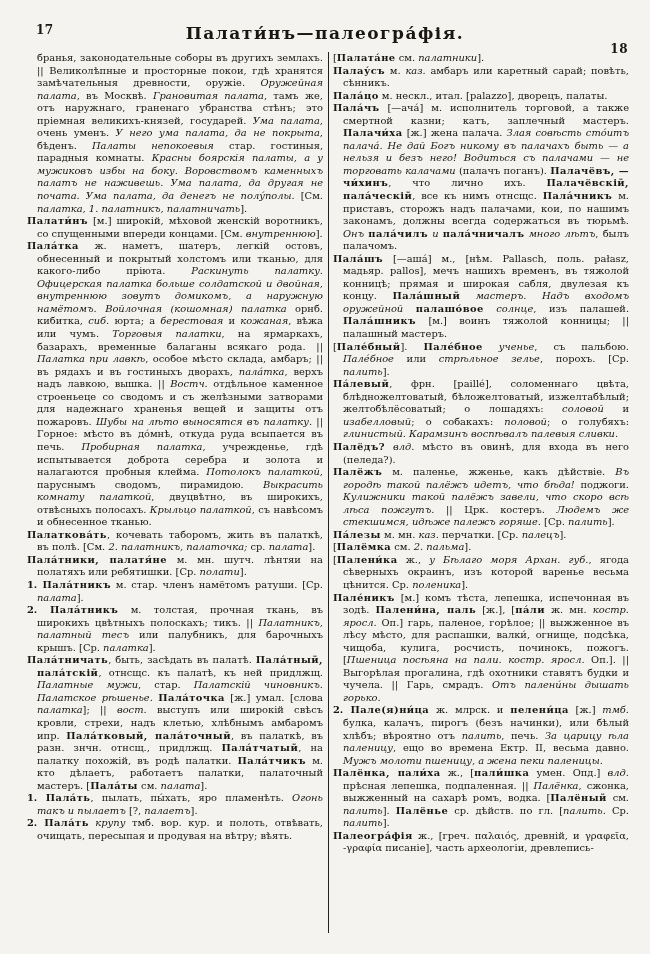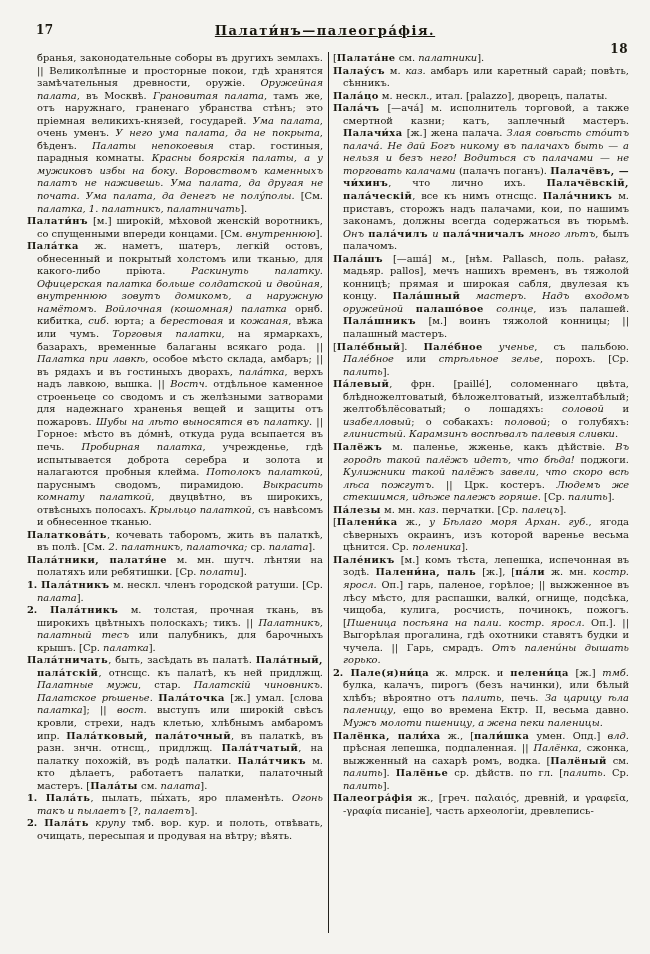"Палати́нъ—палеогра́фія." .running-title { font-size: 13px -> 17px; text-decoration: underline -> none }
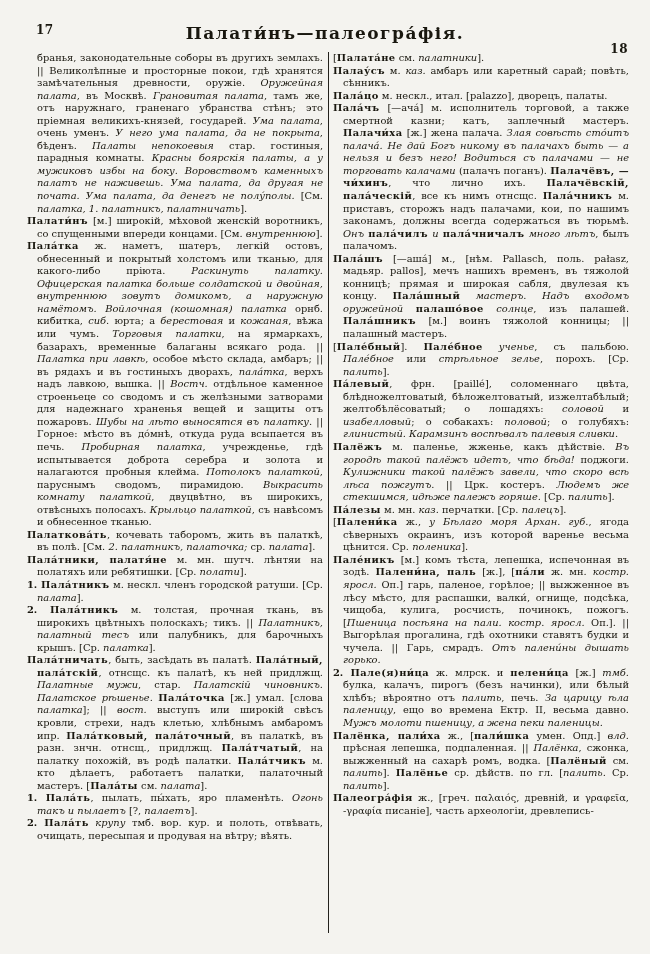"Палёдъ? влд. мѣсто въ овинѣ," p.entry { html: none -> <p><span>Палёдъ?</span><span> </span><span>влд.</span><span> мѣсто въ овинѣ, для входа въ него (пеледа?).</span></p> }
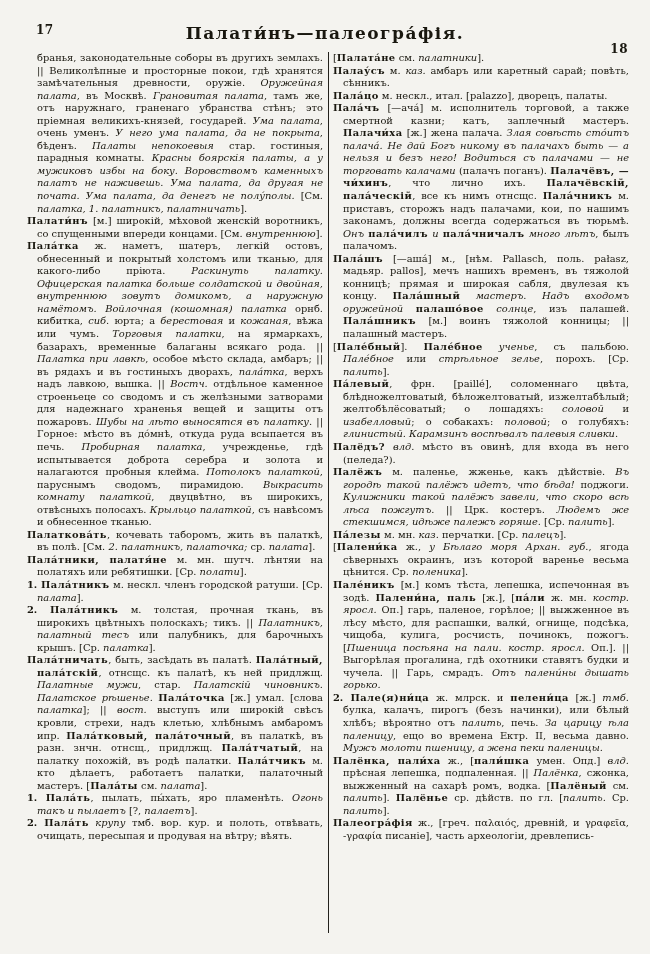"[Палёмка см. 2. пальма]." p.entry { html: none -> <p><span>[</span><span>Палёмка</span><span> см. </span><span>2. пальма</span><span>].</span></p> }
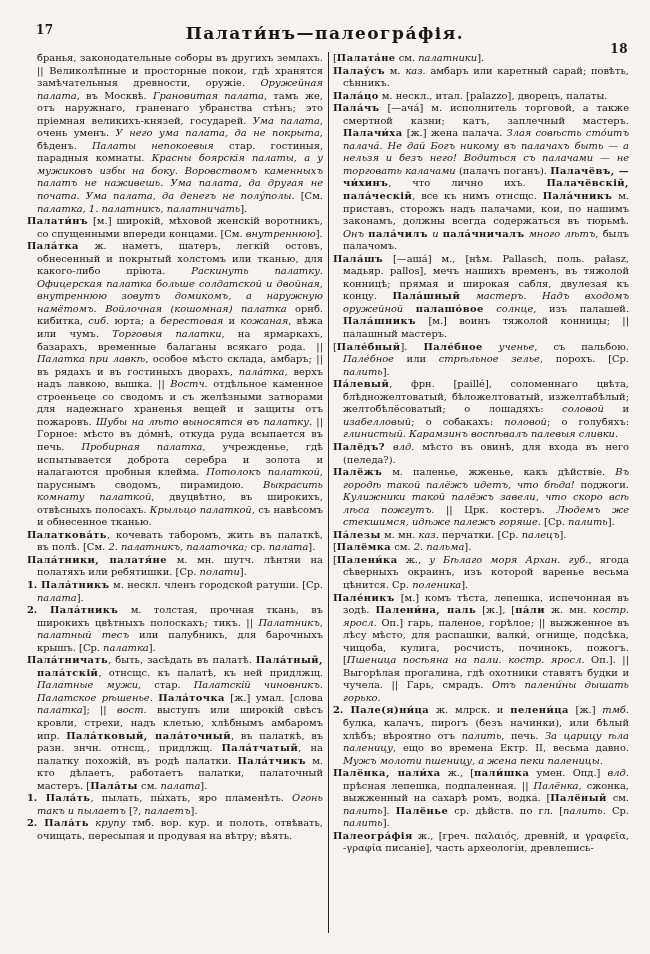"м. нескл. членъ городской ратуши." span.sg-n { text: нескл. членъ городской -> стар. членъ намётомъ }
